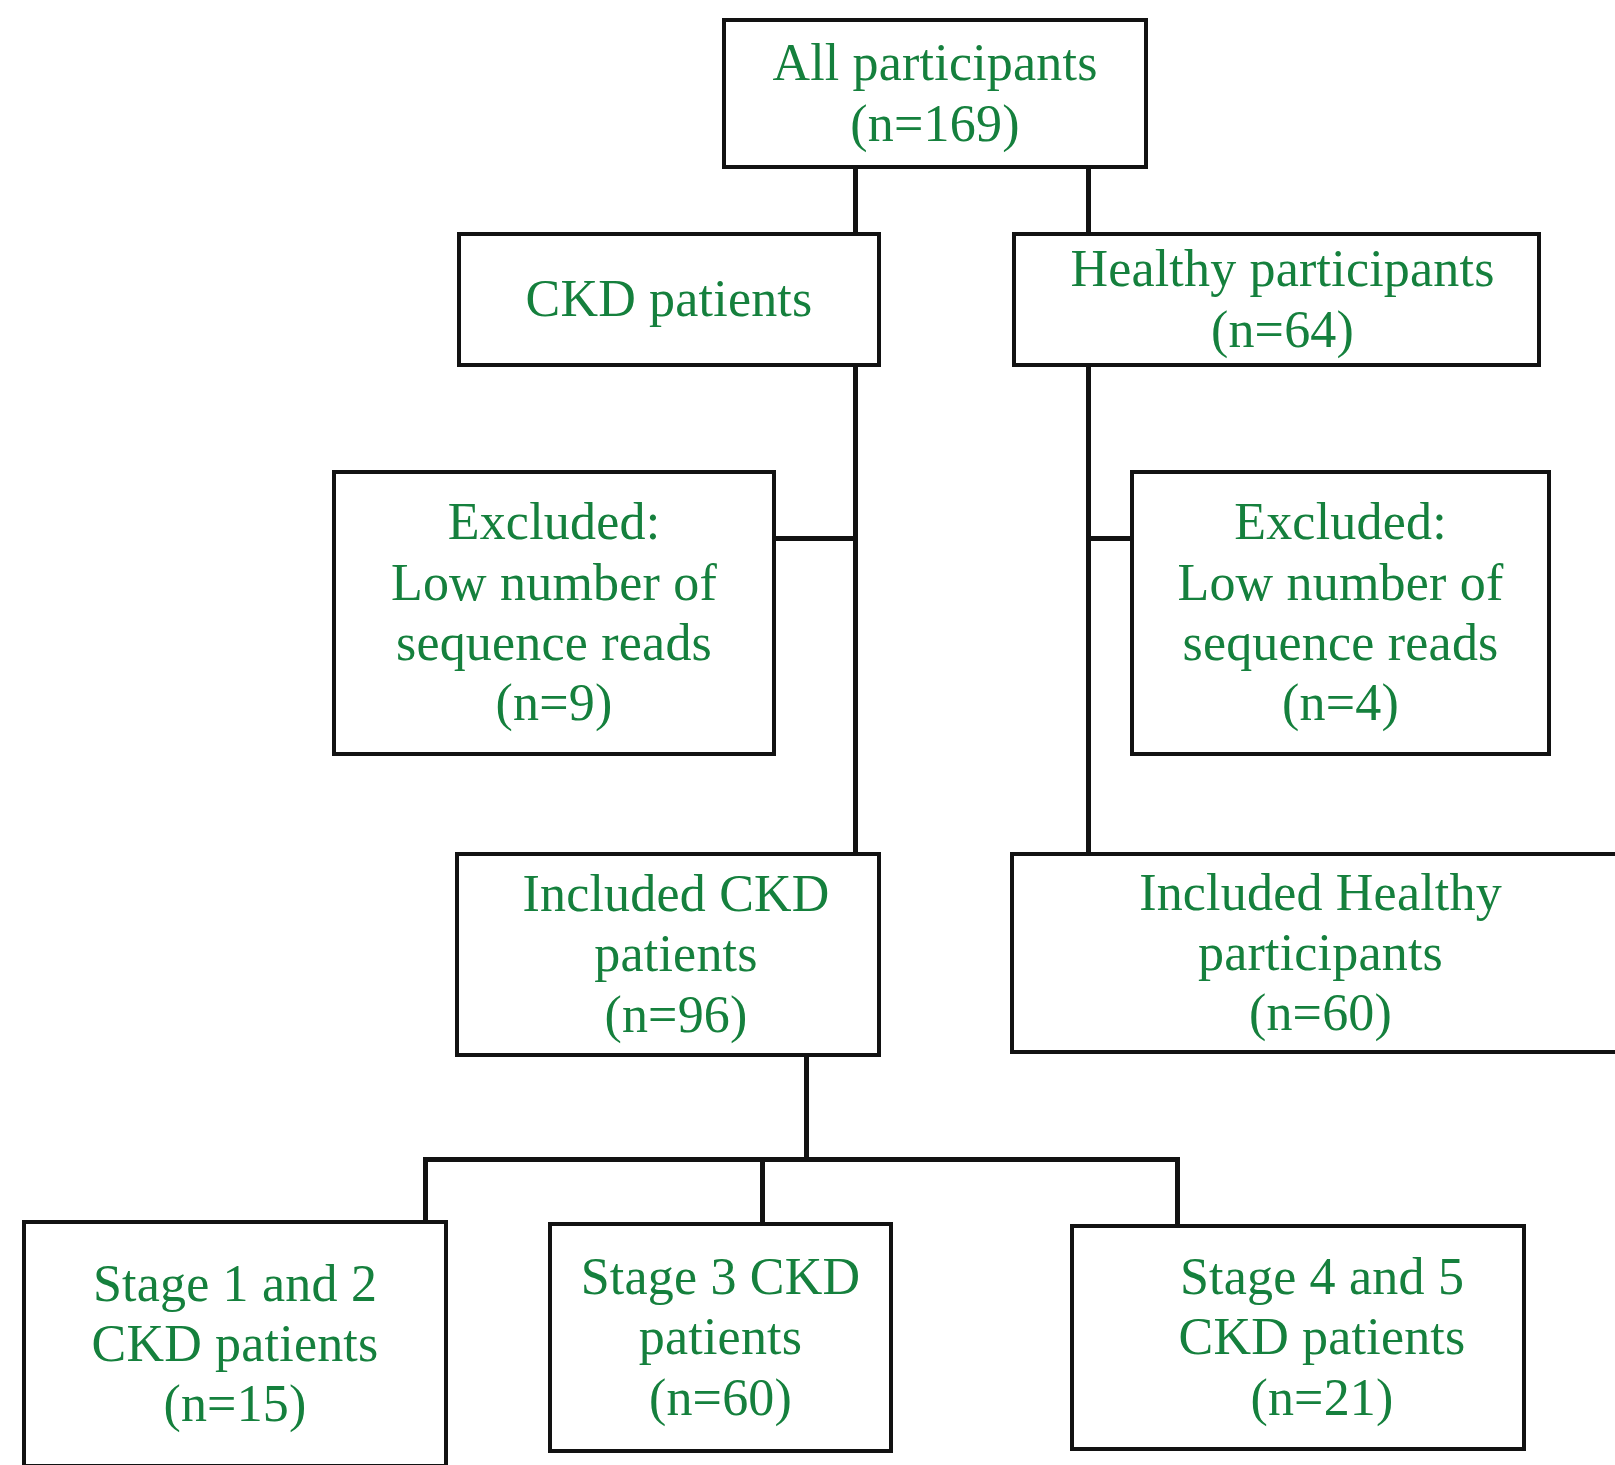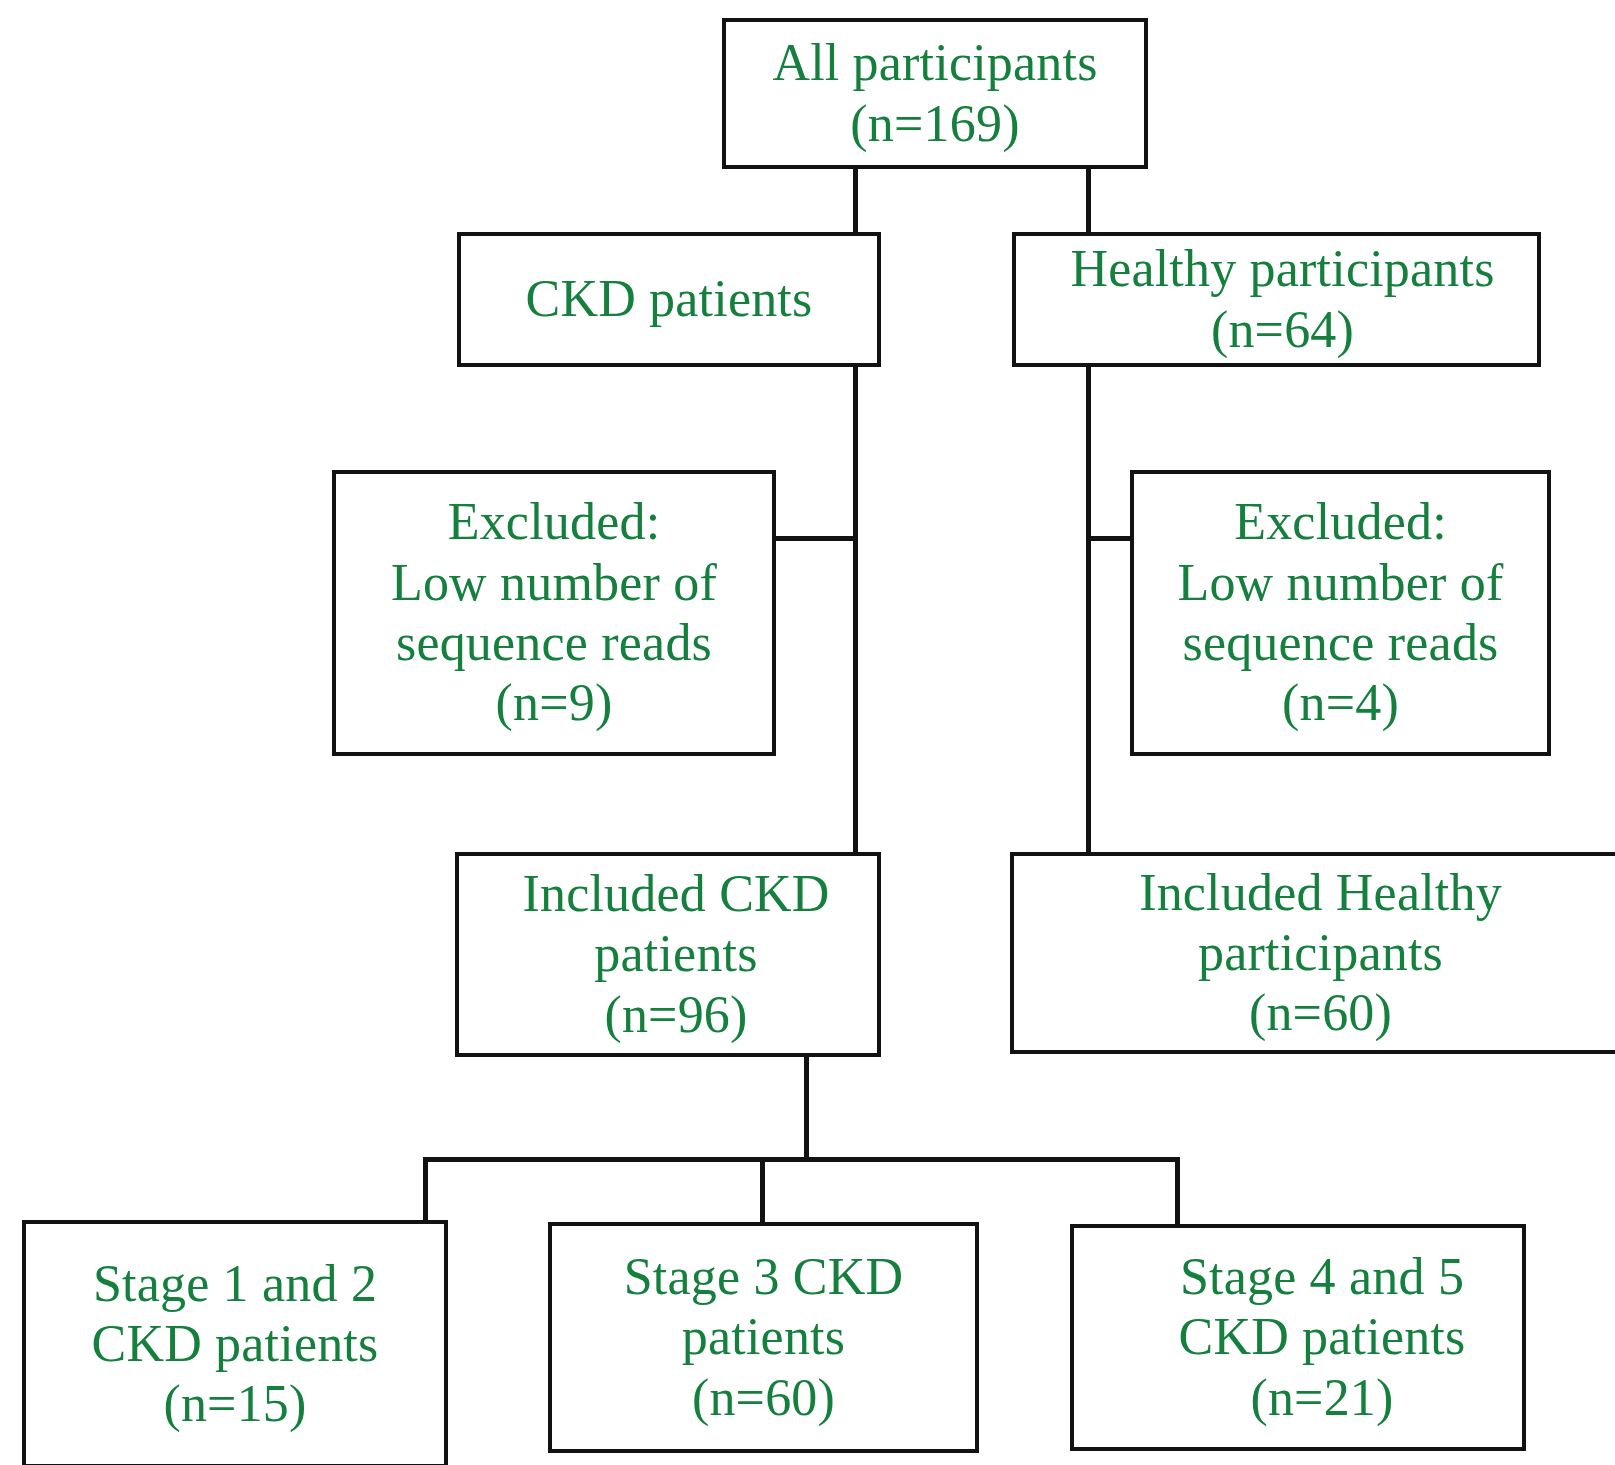"Stage 3 CKD" #node-stage3 { width: 431px -> 345px }
